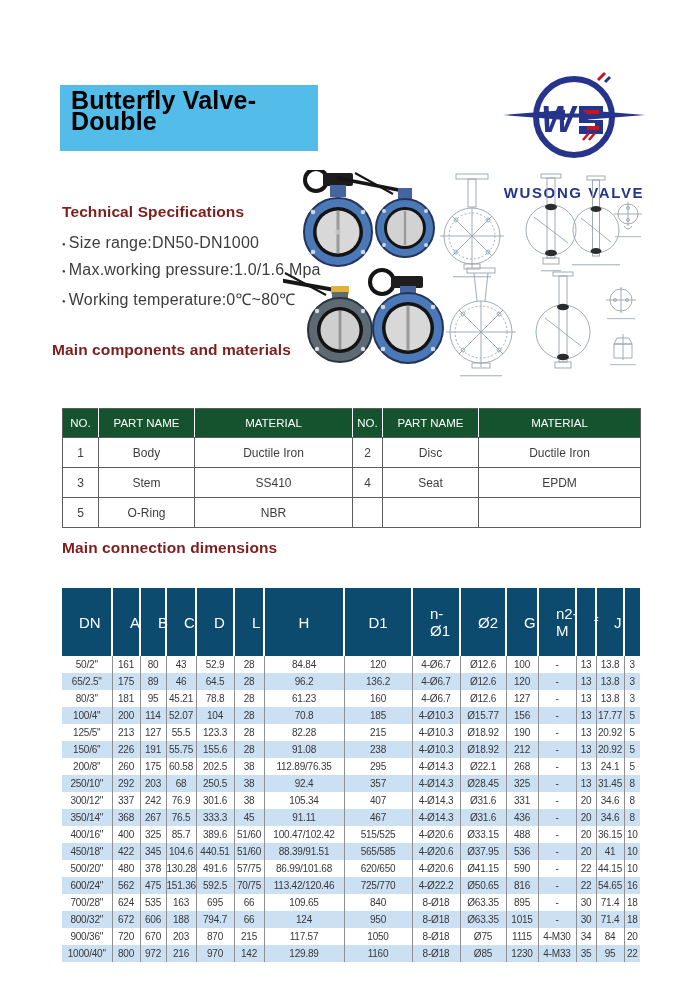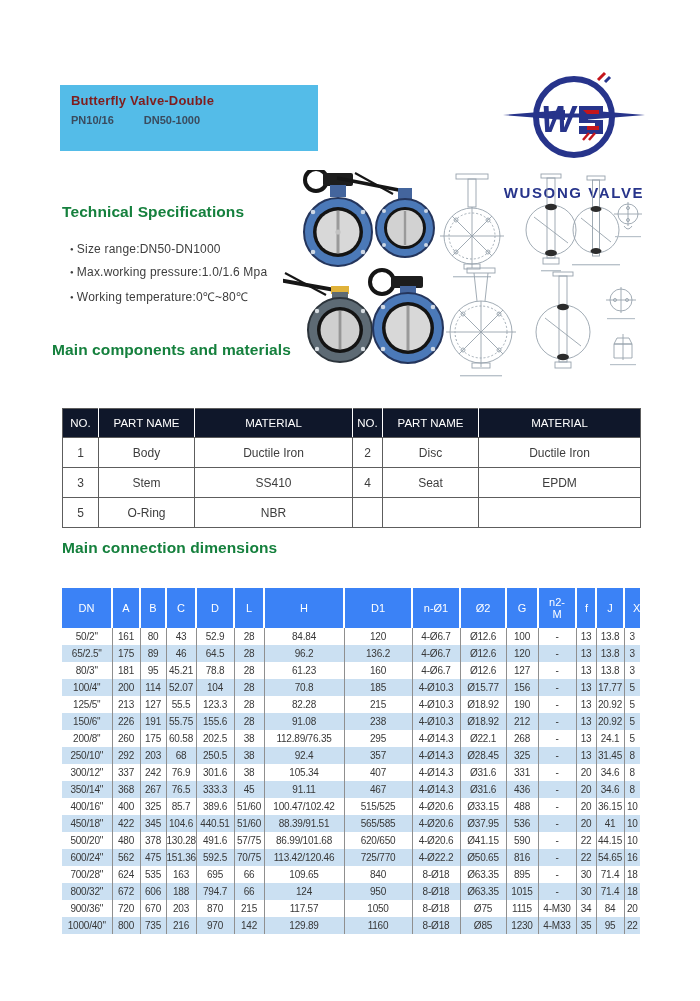"Butterfly Valve-Double" .titlebar .t1,.titlebar .t2 { color: #7f1d1d -> #000000; font-size: 13px -> 25px }
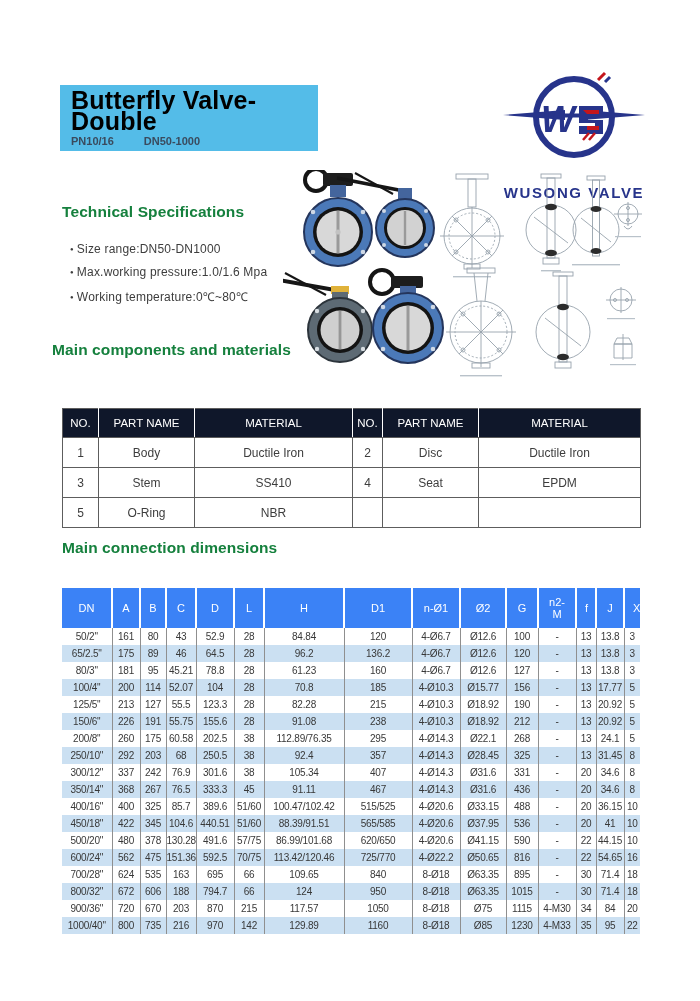"PN10/16" div.pnline { html: <div> <span>PN10/16</span> <span>DN50-1000</span> </div> -> none }
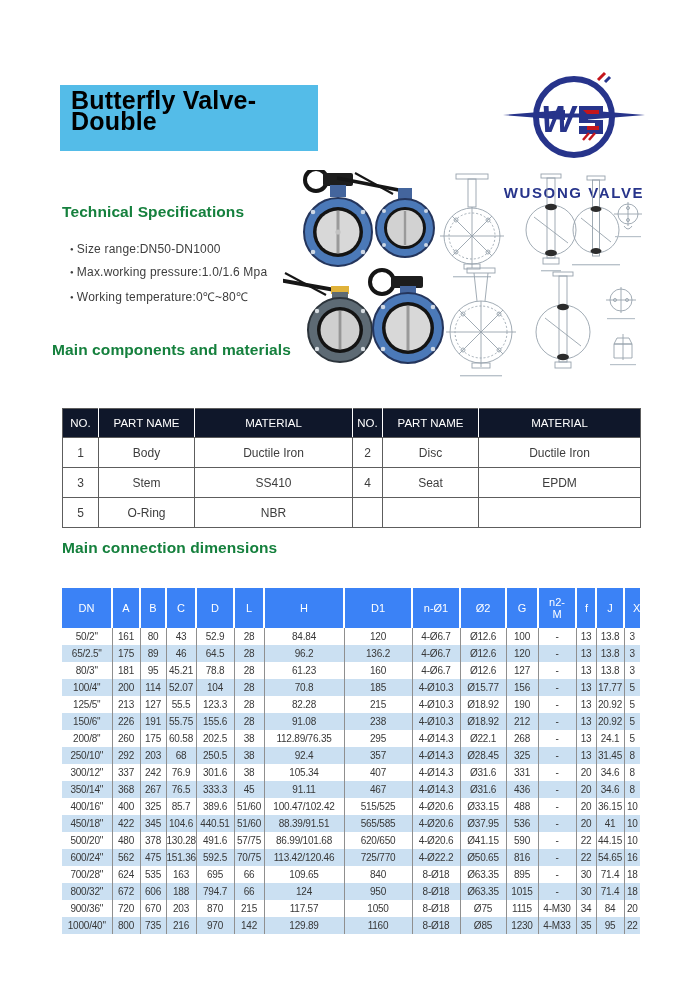"Technical Specifications" .section-h { color: #15803d -> #7f1d1d }
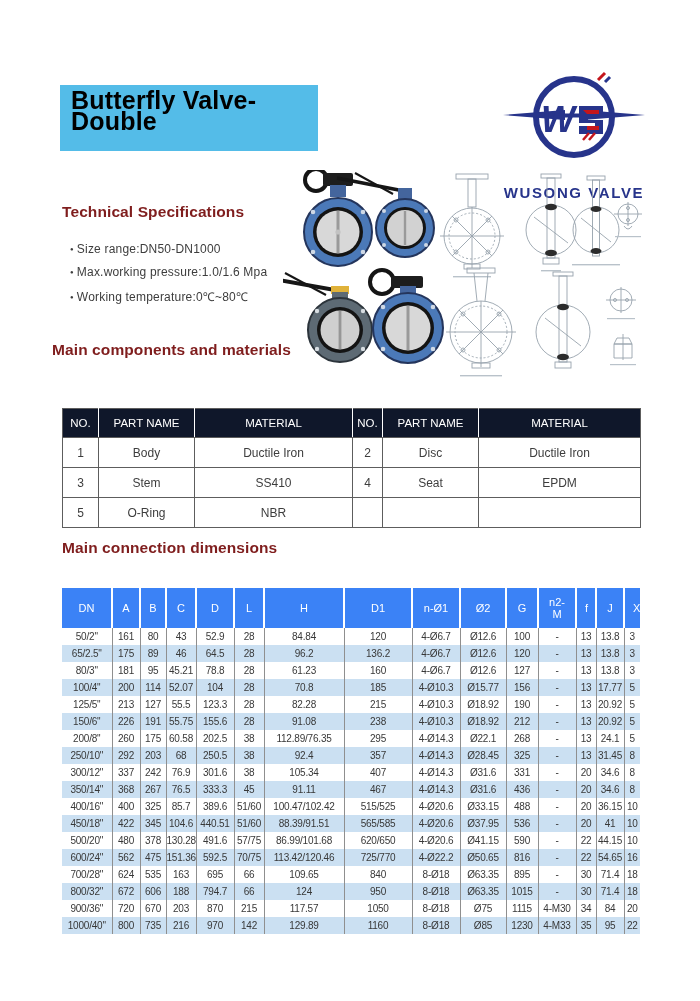"Size range:DN50-DN1000" .specs { font-size: 12px -> 16px; margin: 8px -> 0 }
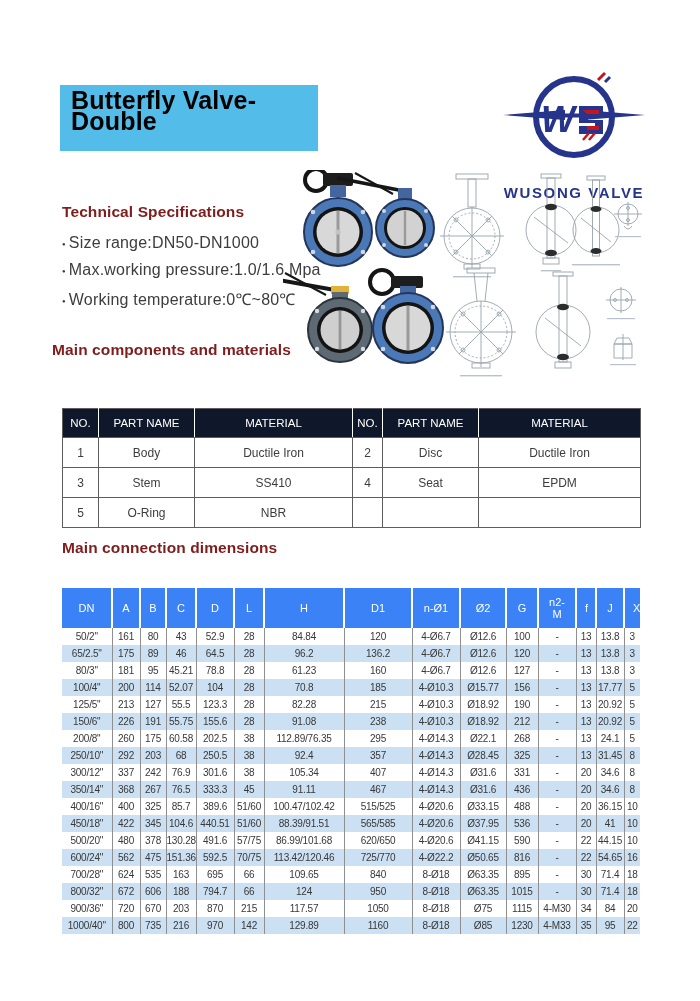"NO." .comp-table th { background: #0f172a -> #14532d }
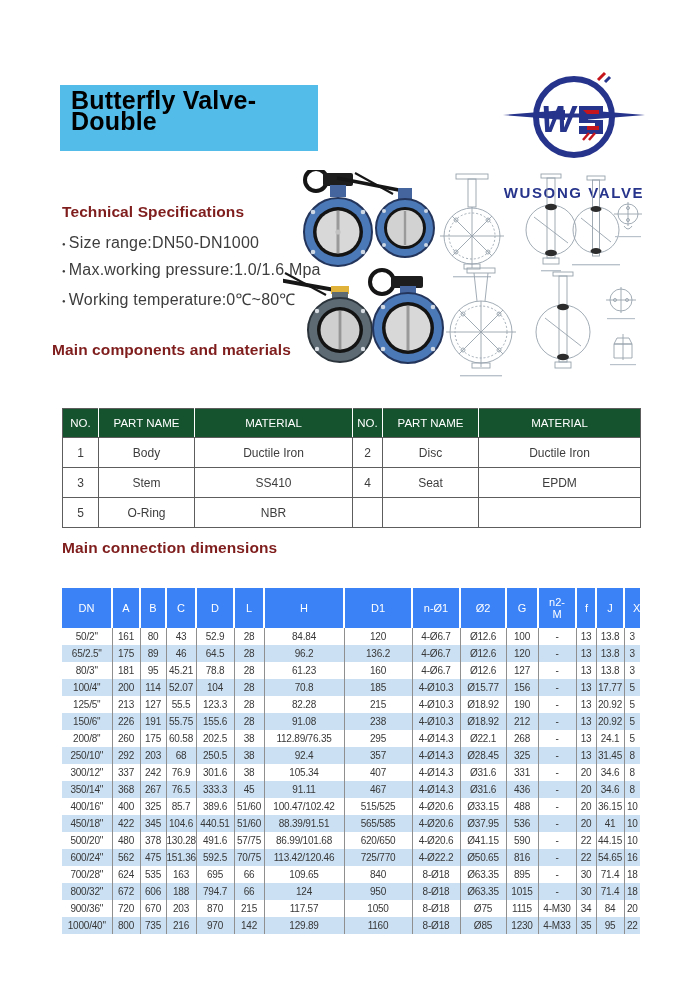"DN" .dim-table th { background: #3b82f6 -> #0c4a6e; font-size: 11px -> 15px; padding: 8px -> 17px }
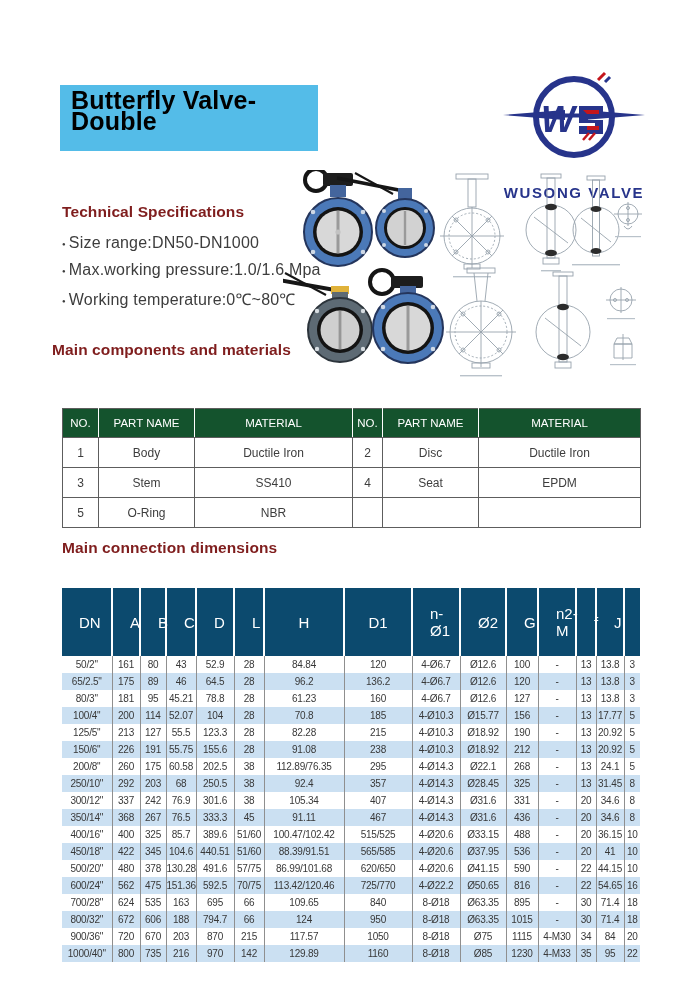"735" td { text: 735 -> 972 }
